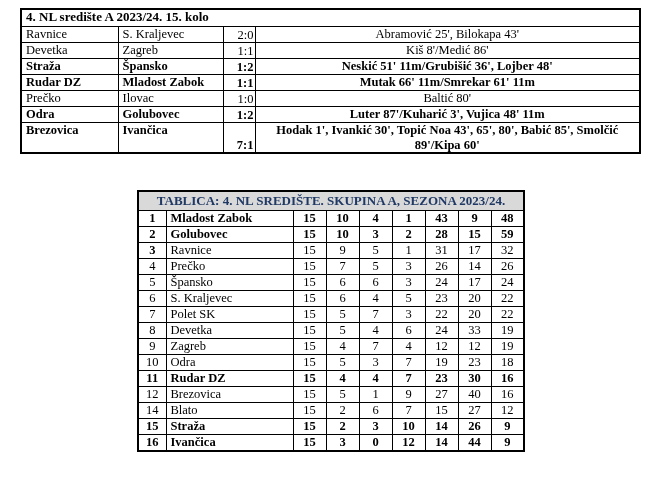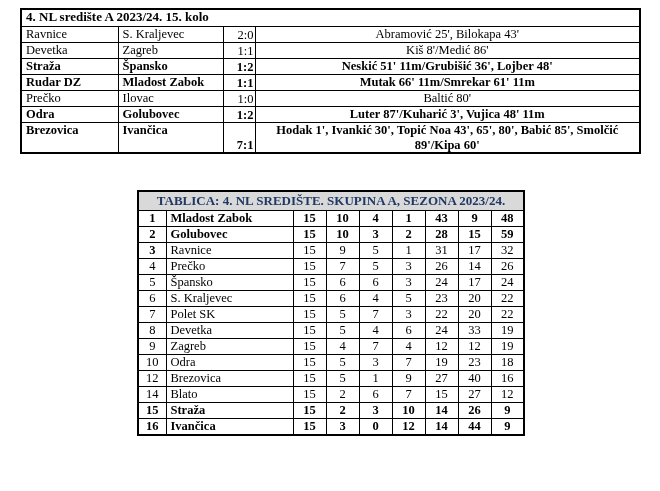"11" tr.bold-row { html: none -> <tr> <td>11</td> <td>Rudar DZ</td> <td>15</td> <td>4</td> <td>4</td> <td>7</td> <td>23</td> <td>30</td> <td>16</td> </tr> }
